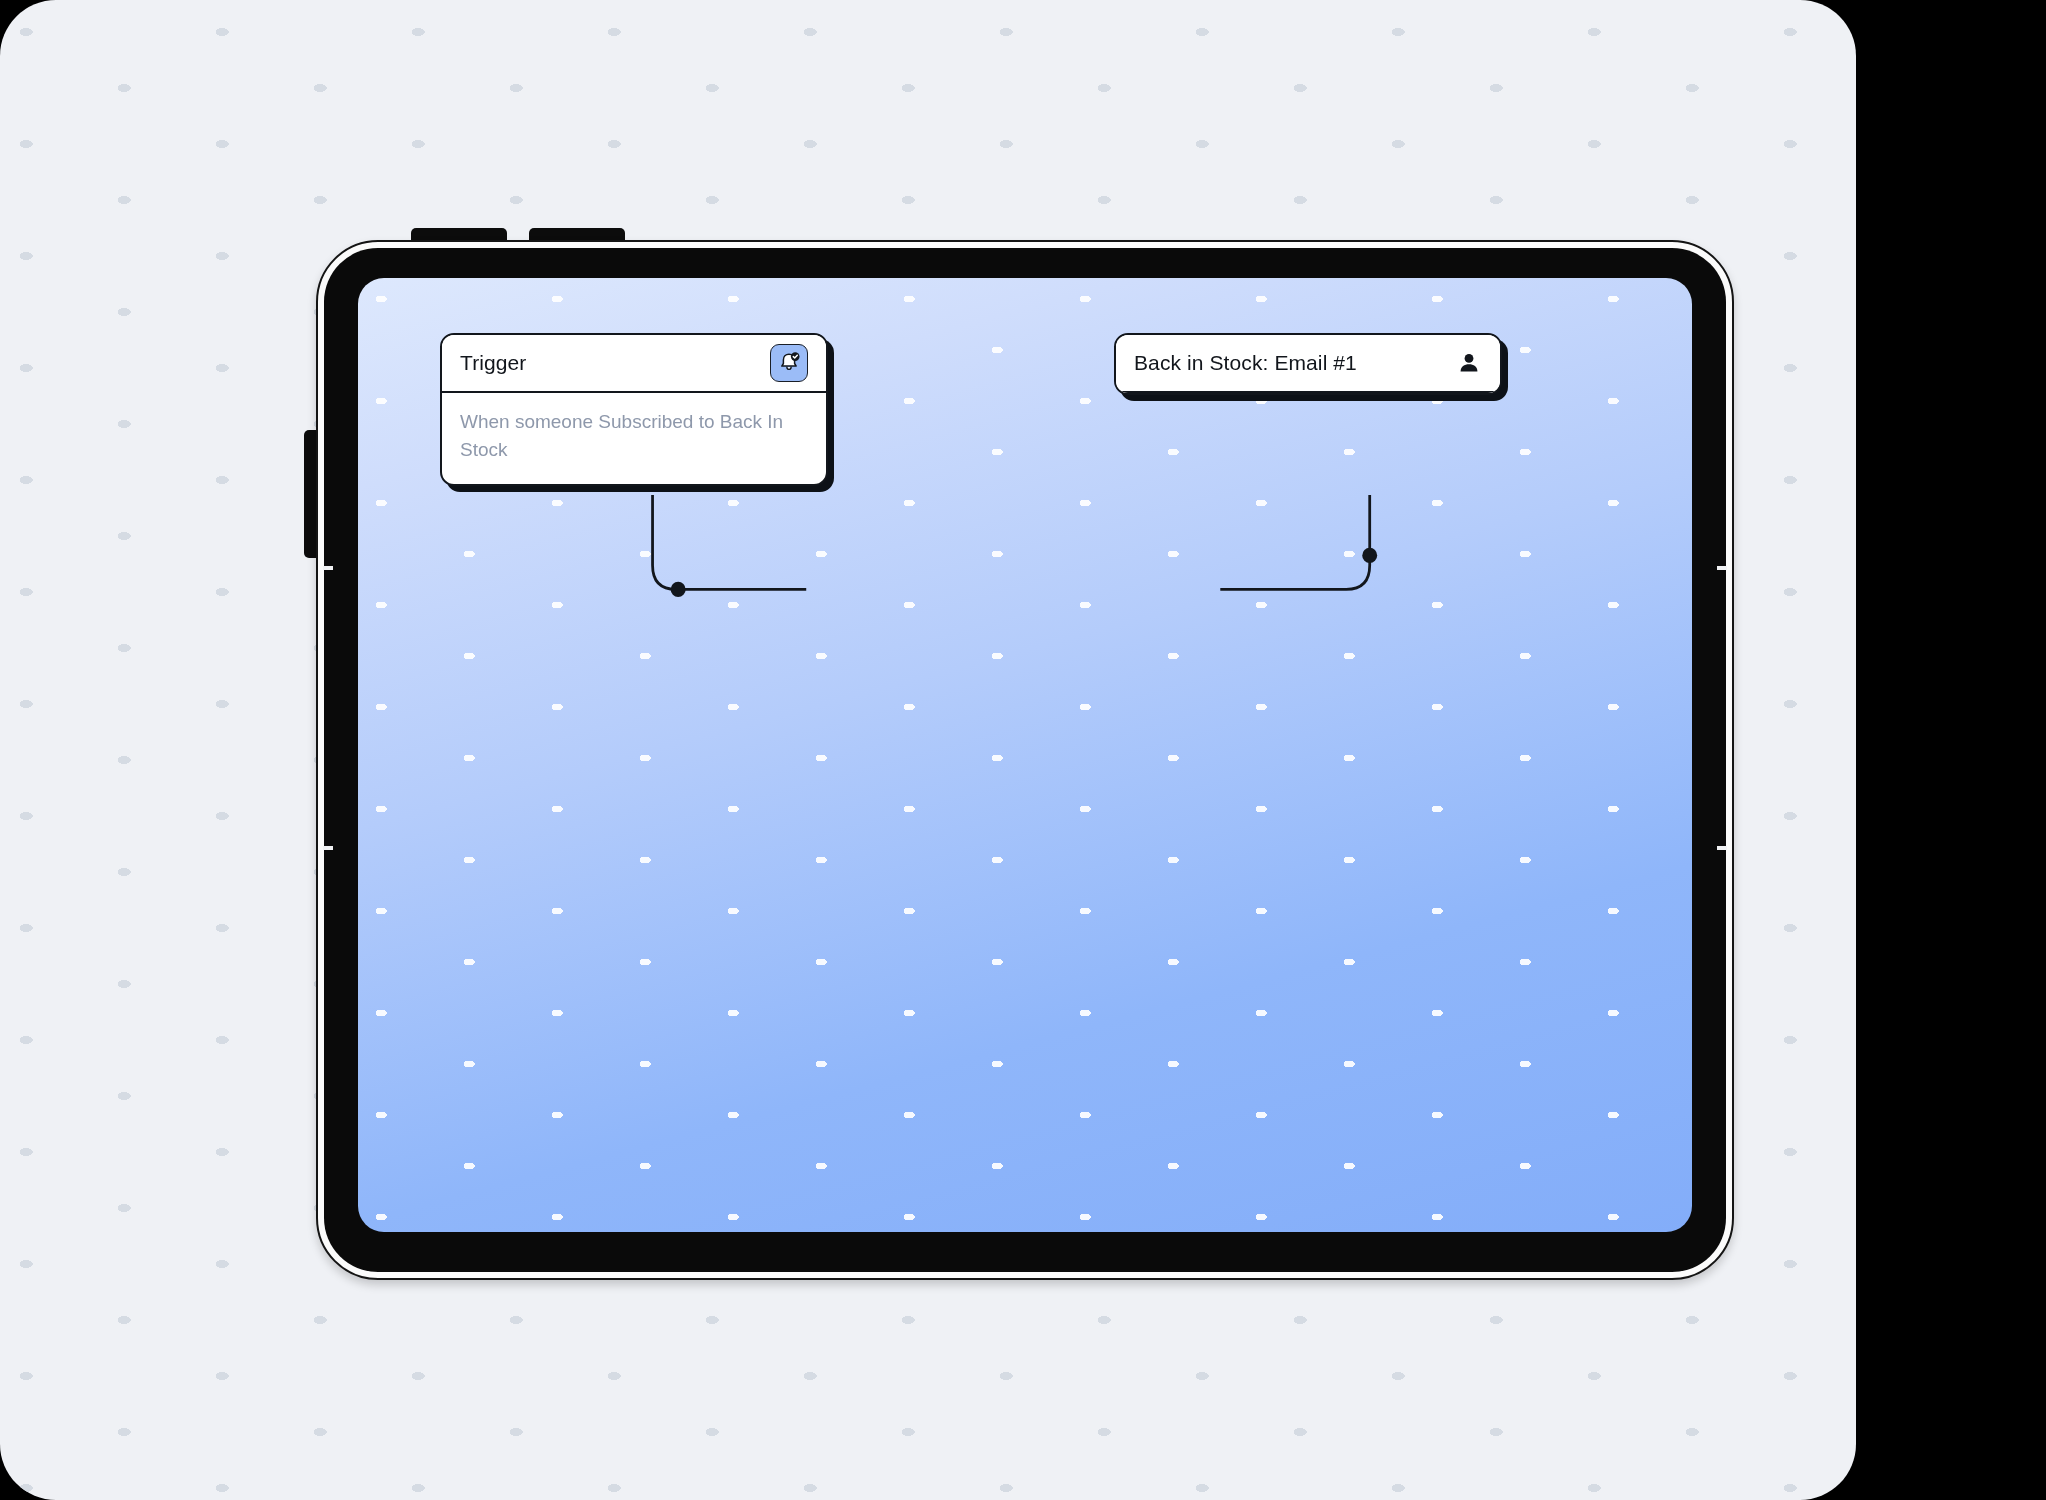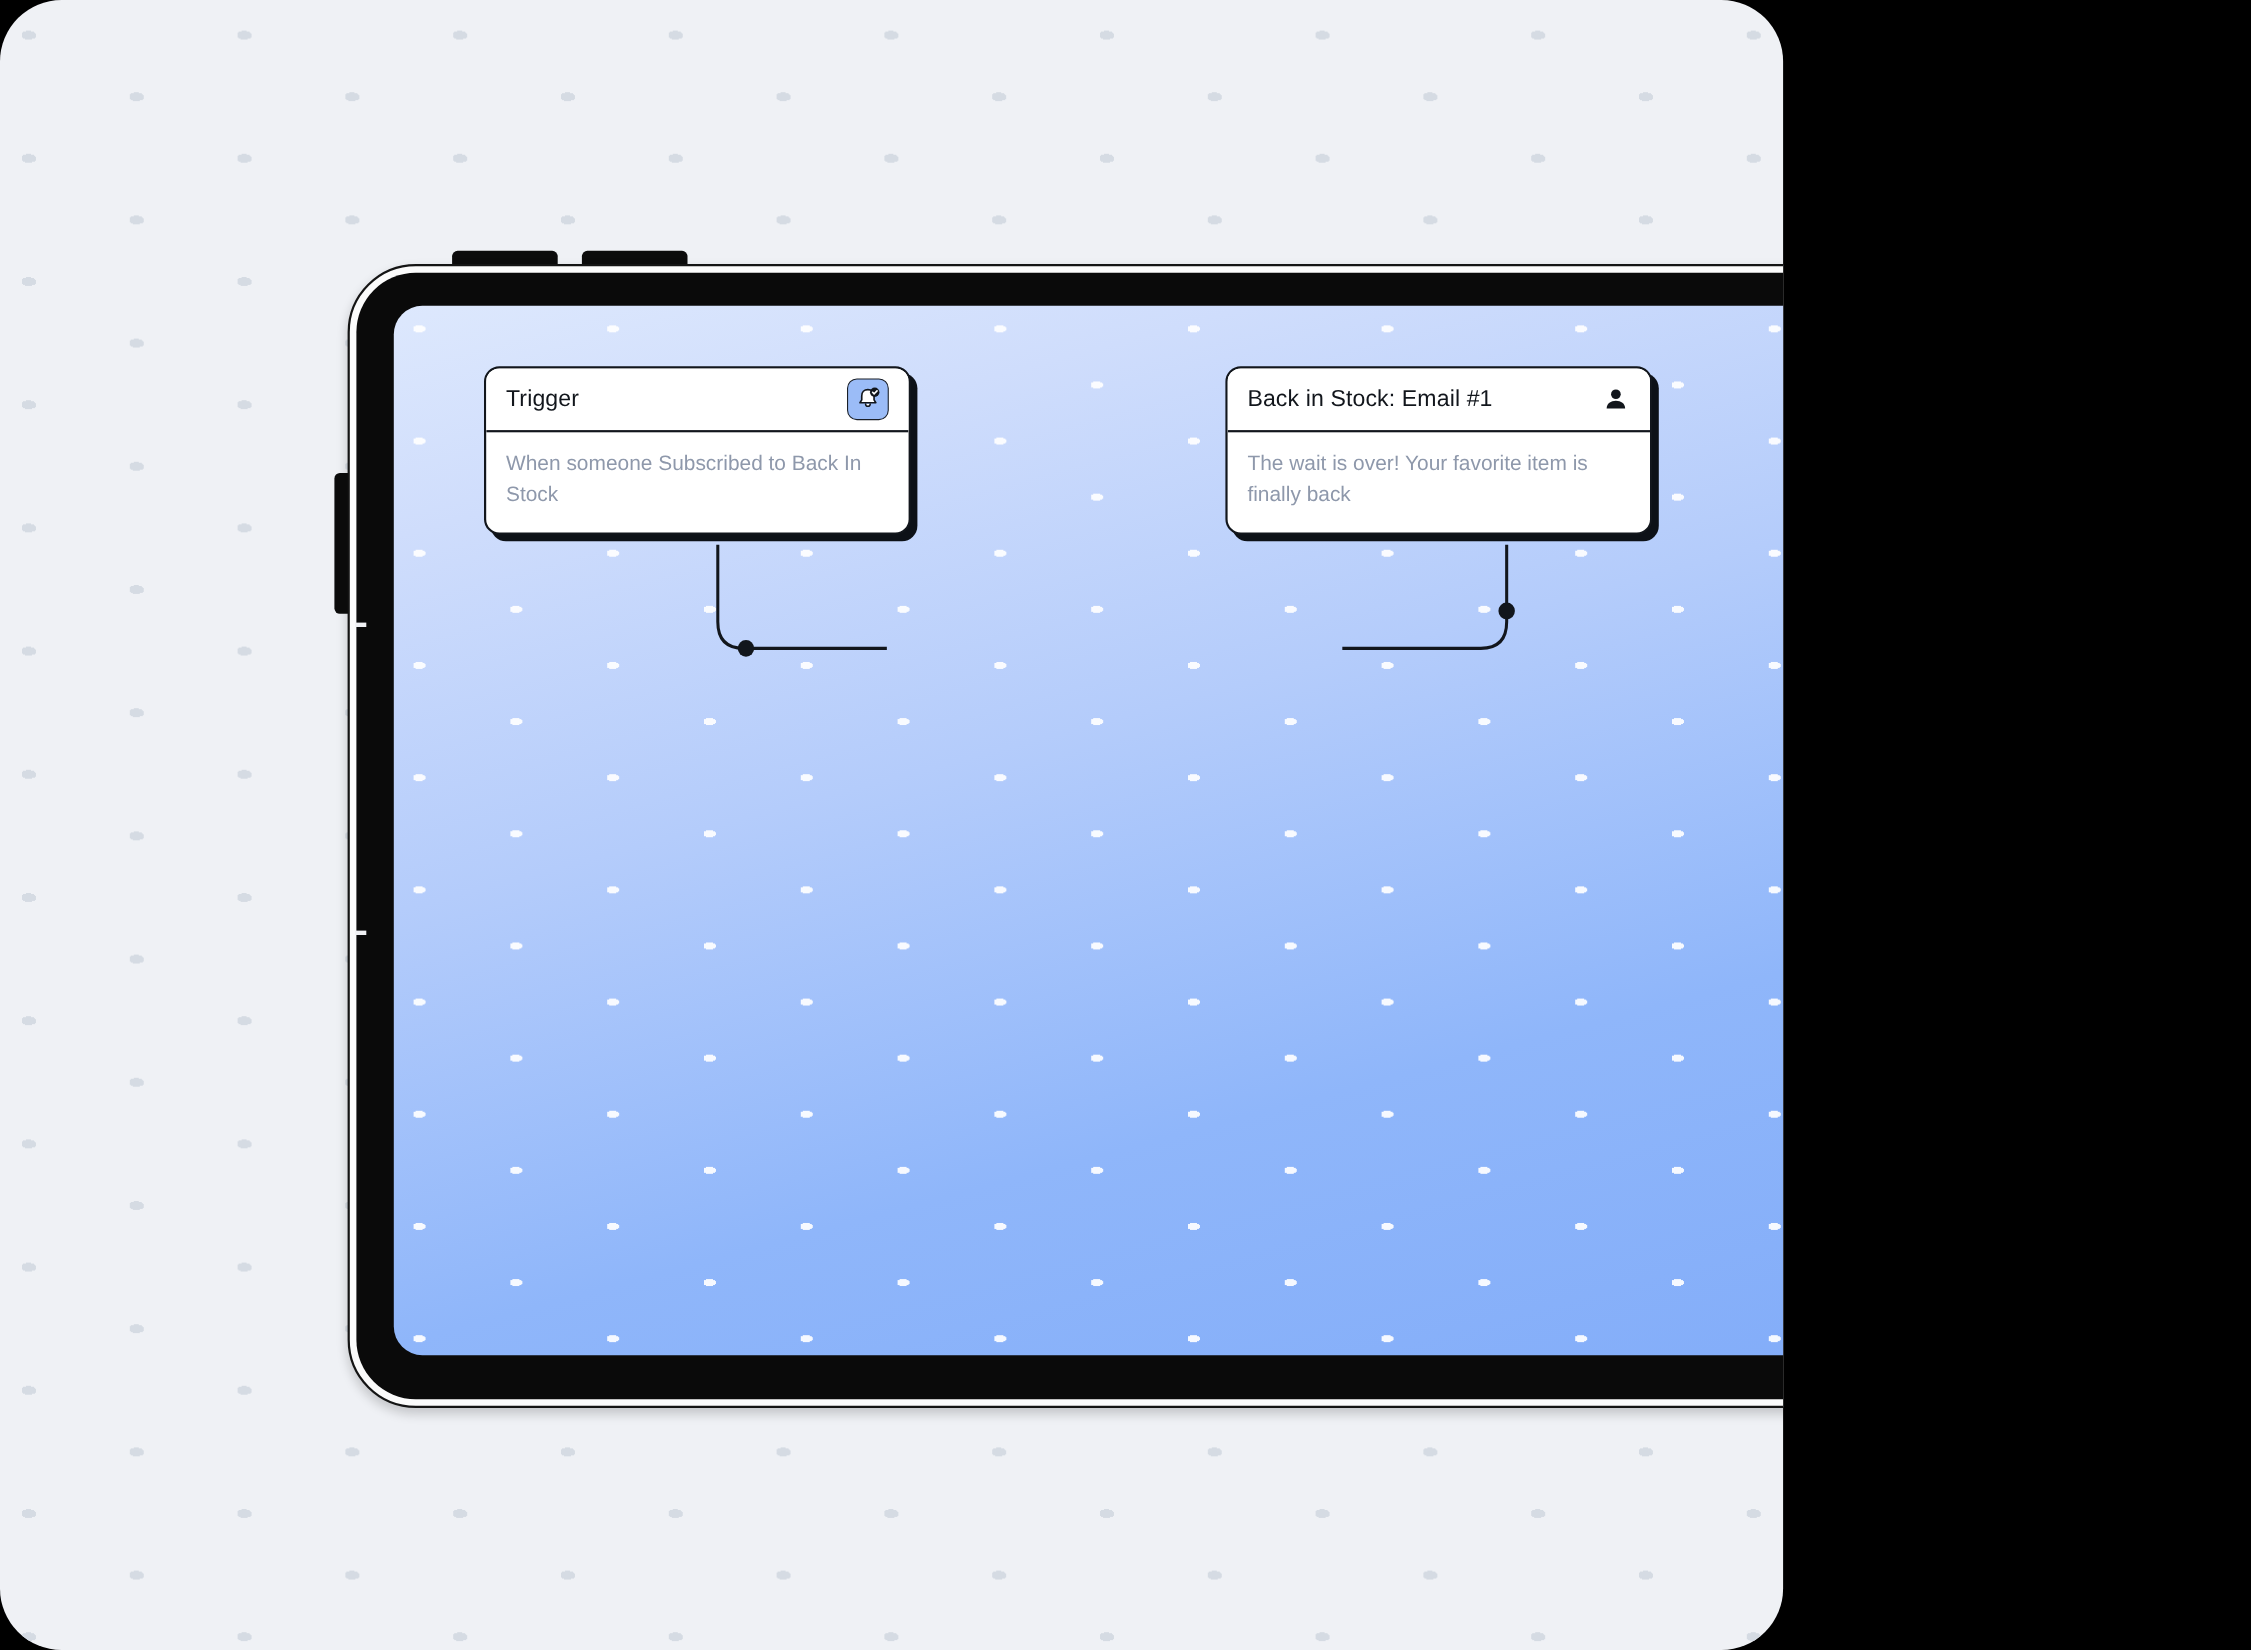"Trigger" #page { width: 1621px -> 1856px }
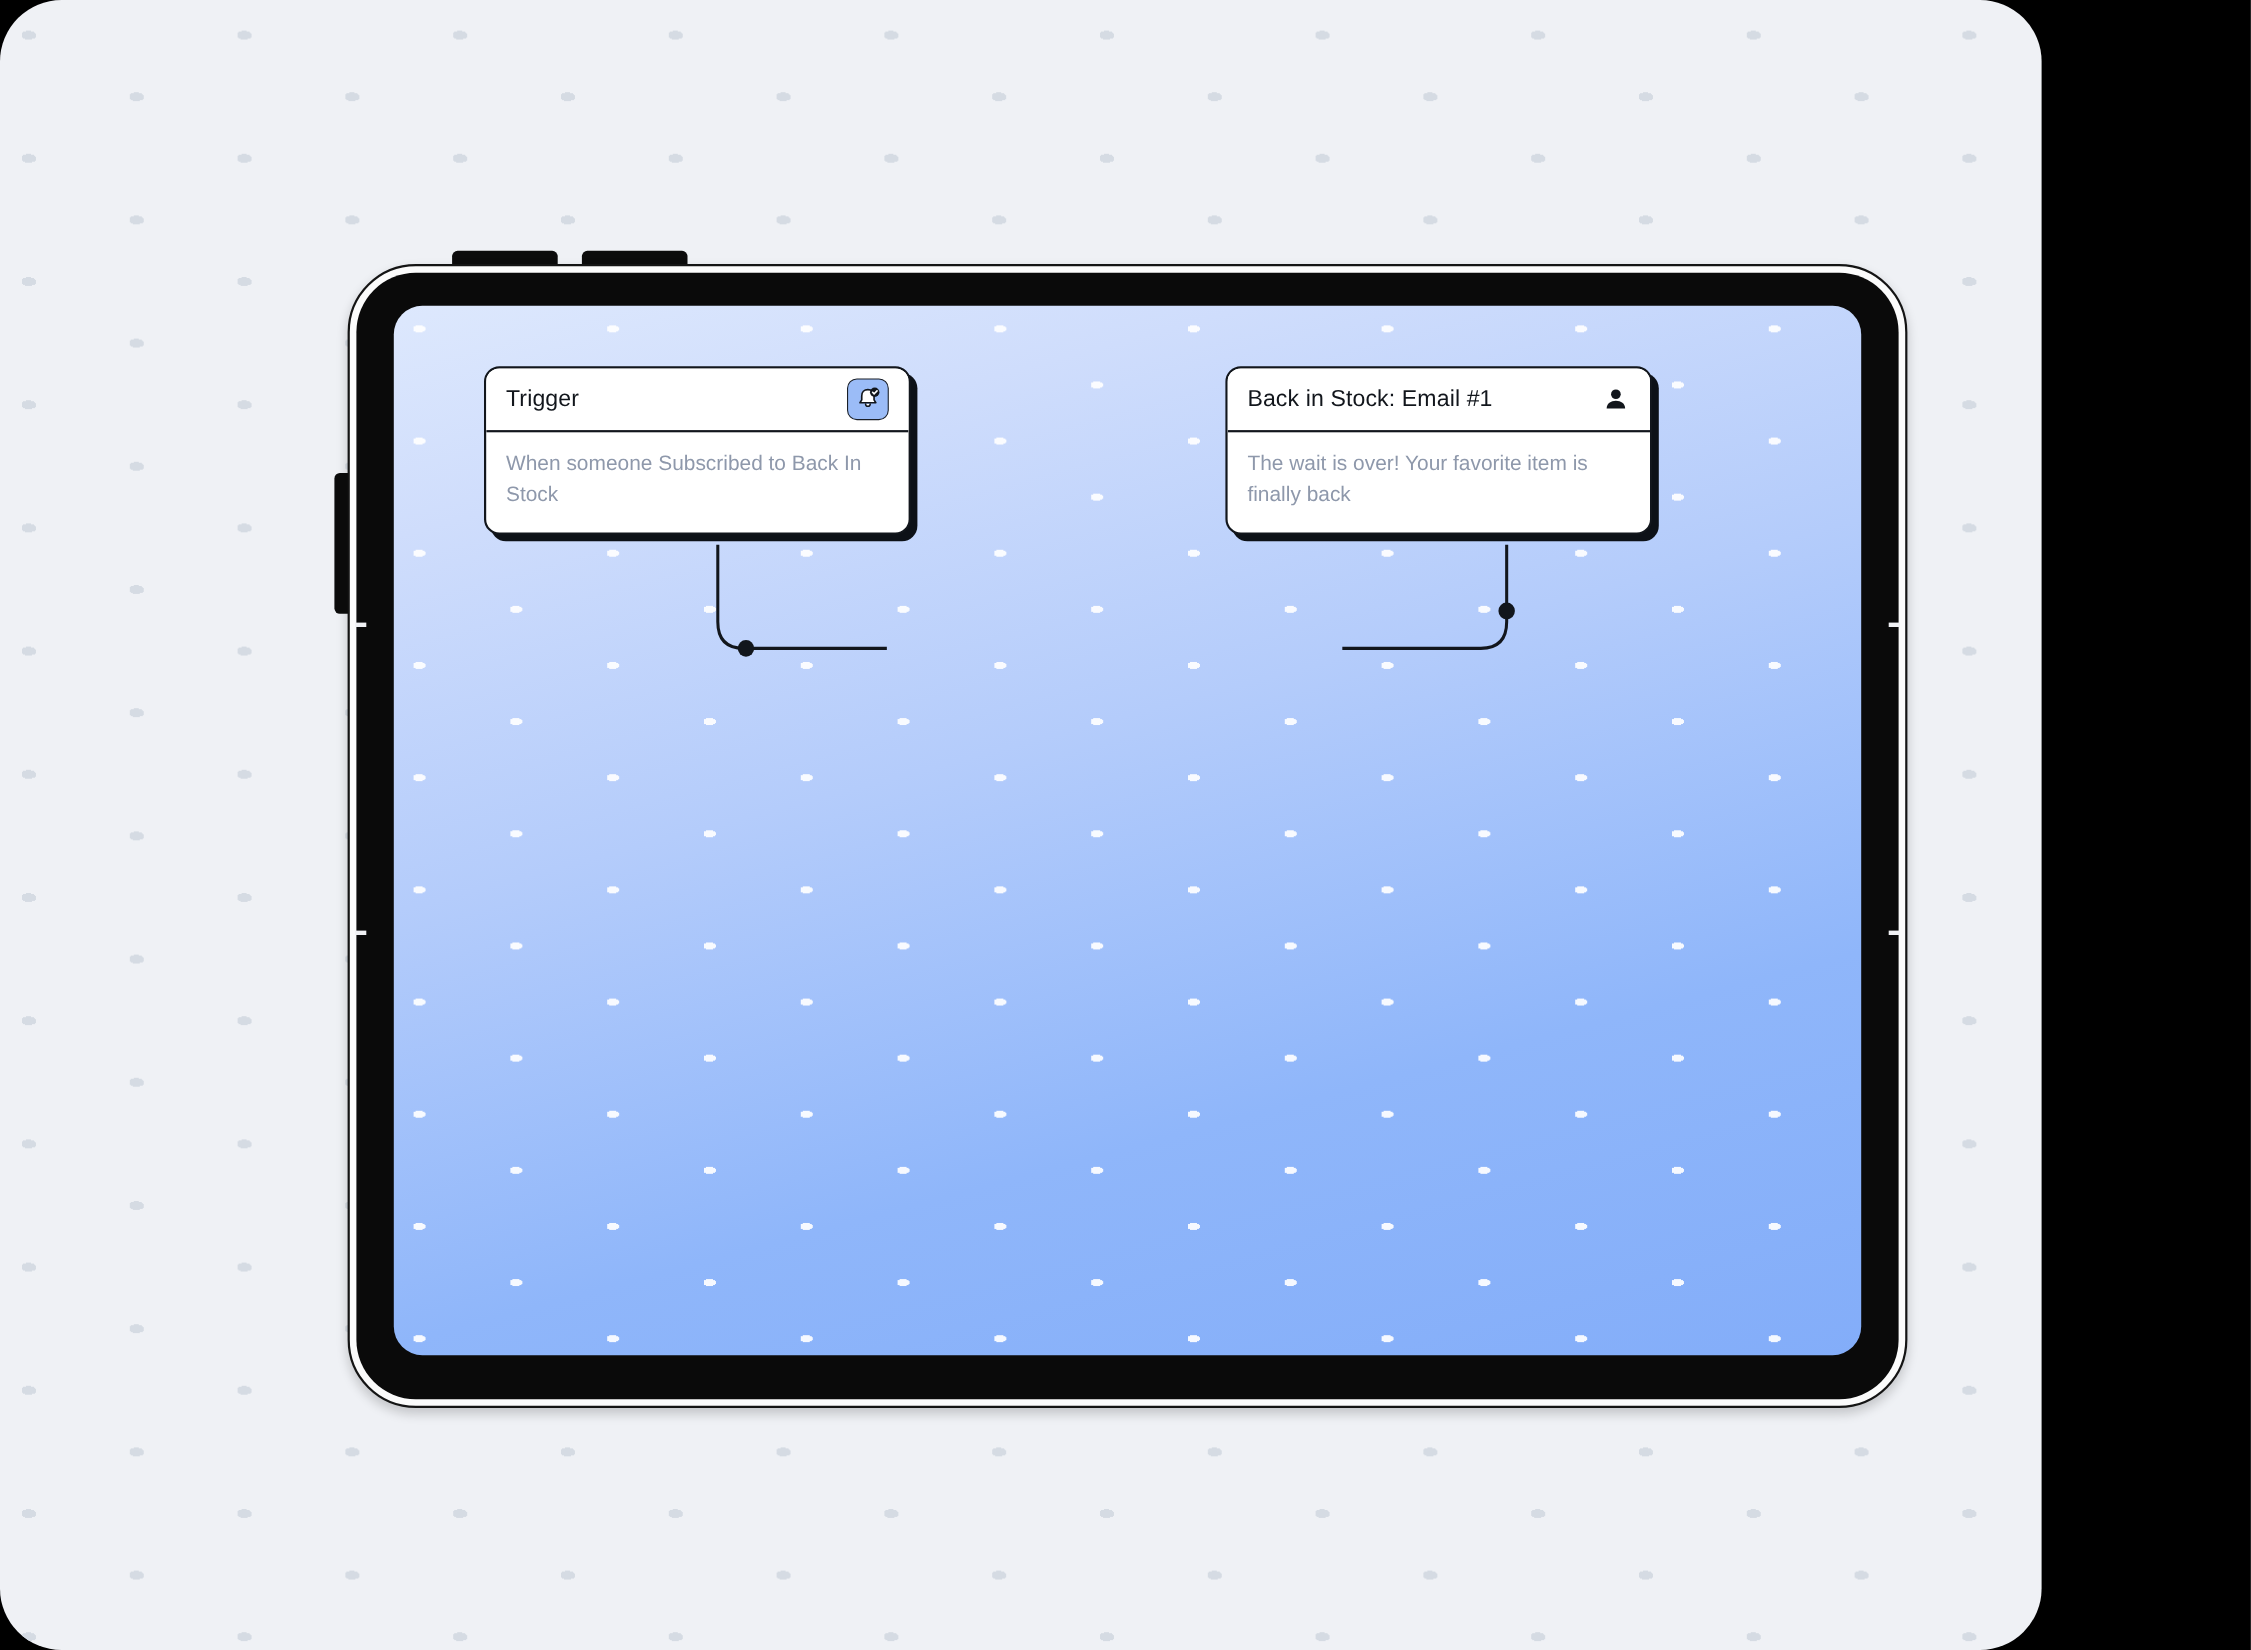"The wait is over! Your" div.node-body { html: <div>The wait is over! Your favorite item is finally back</div> -> none }
